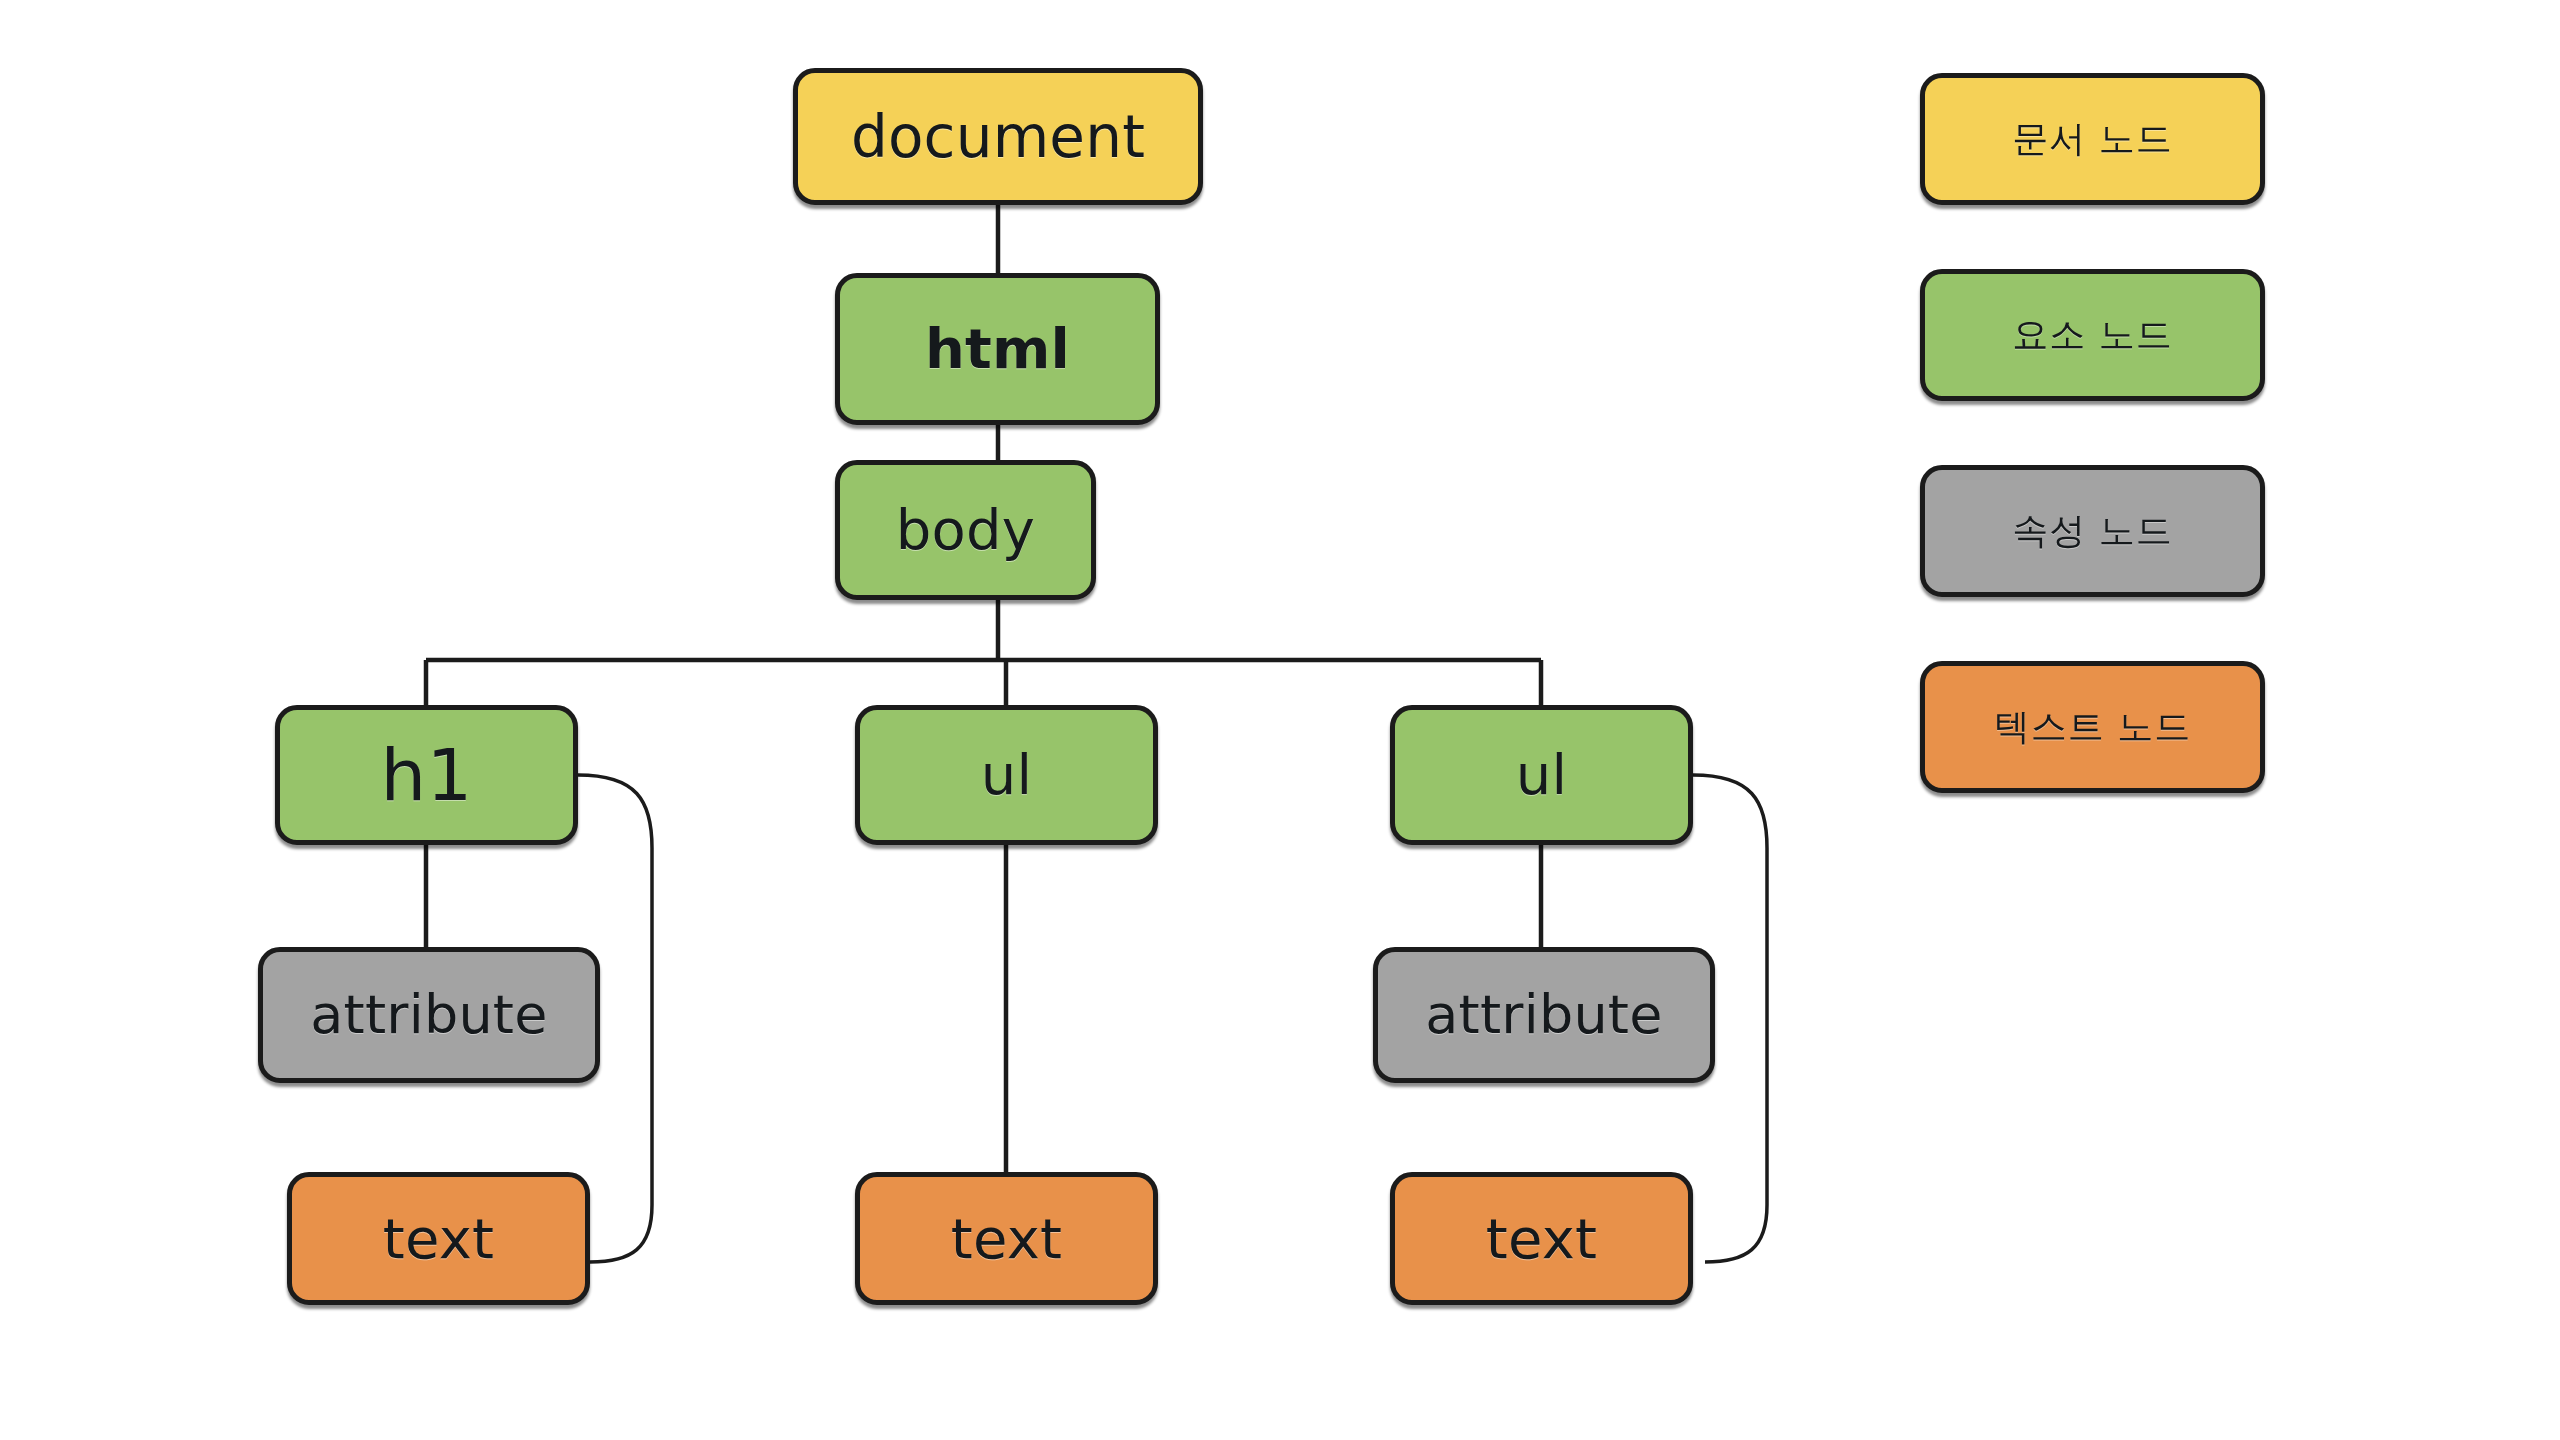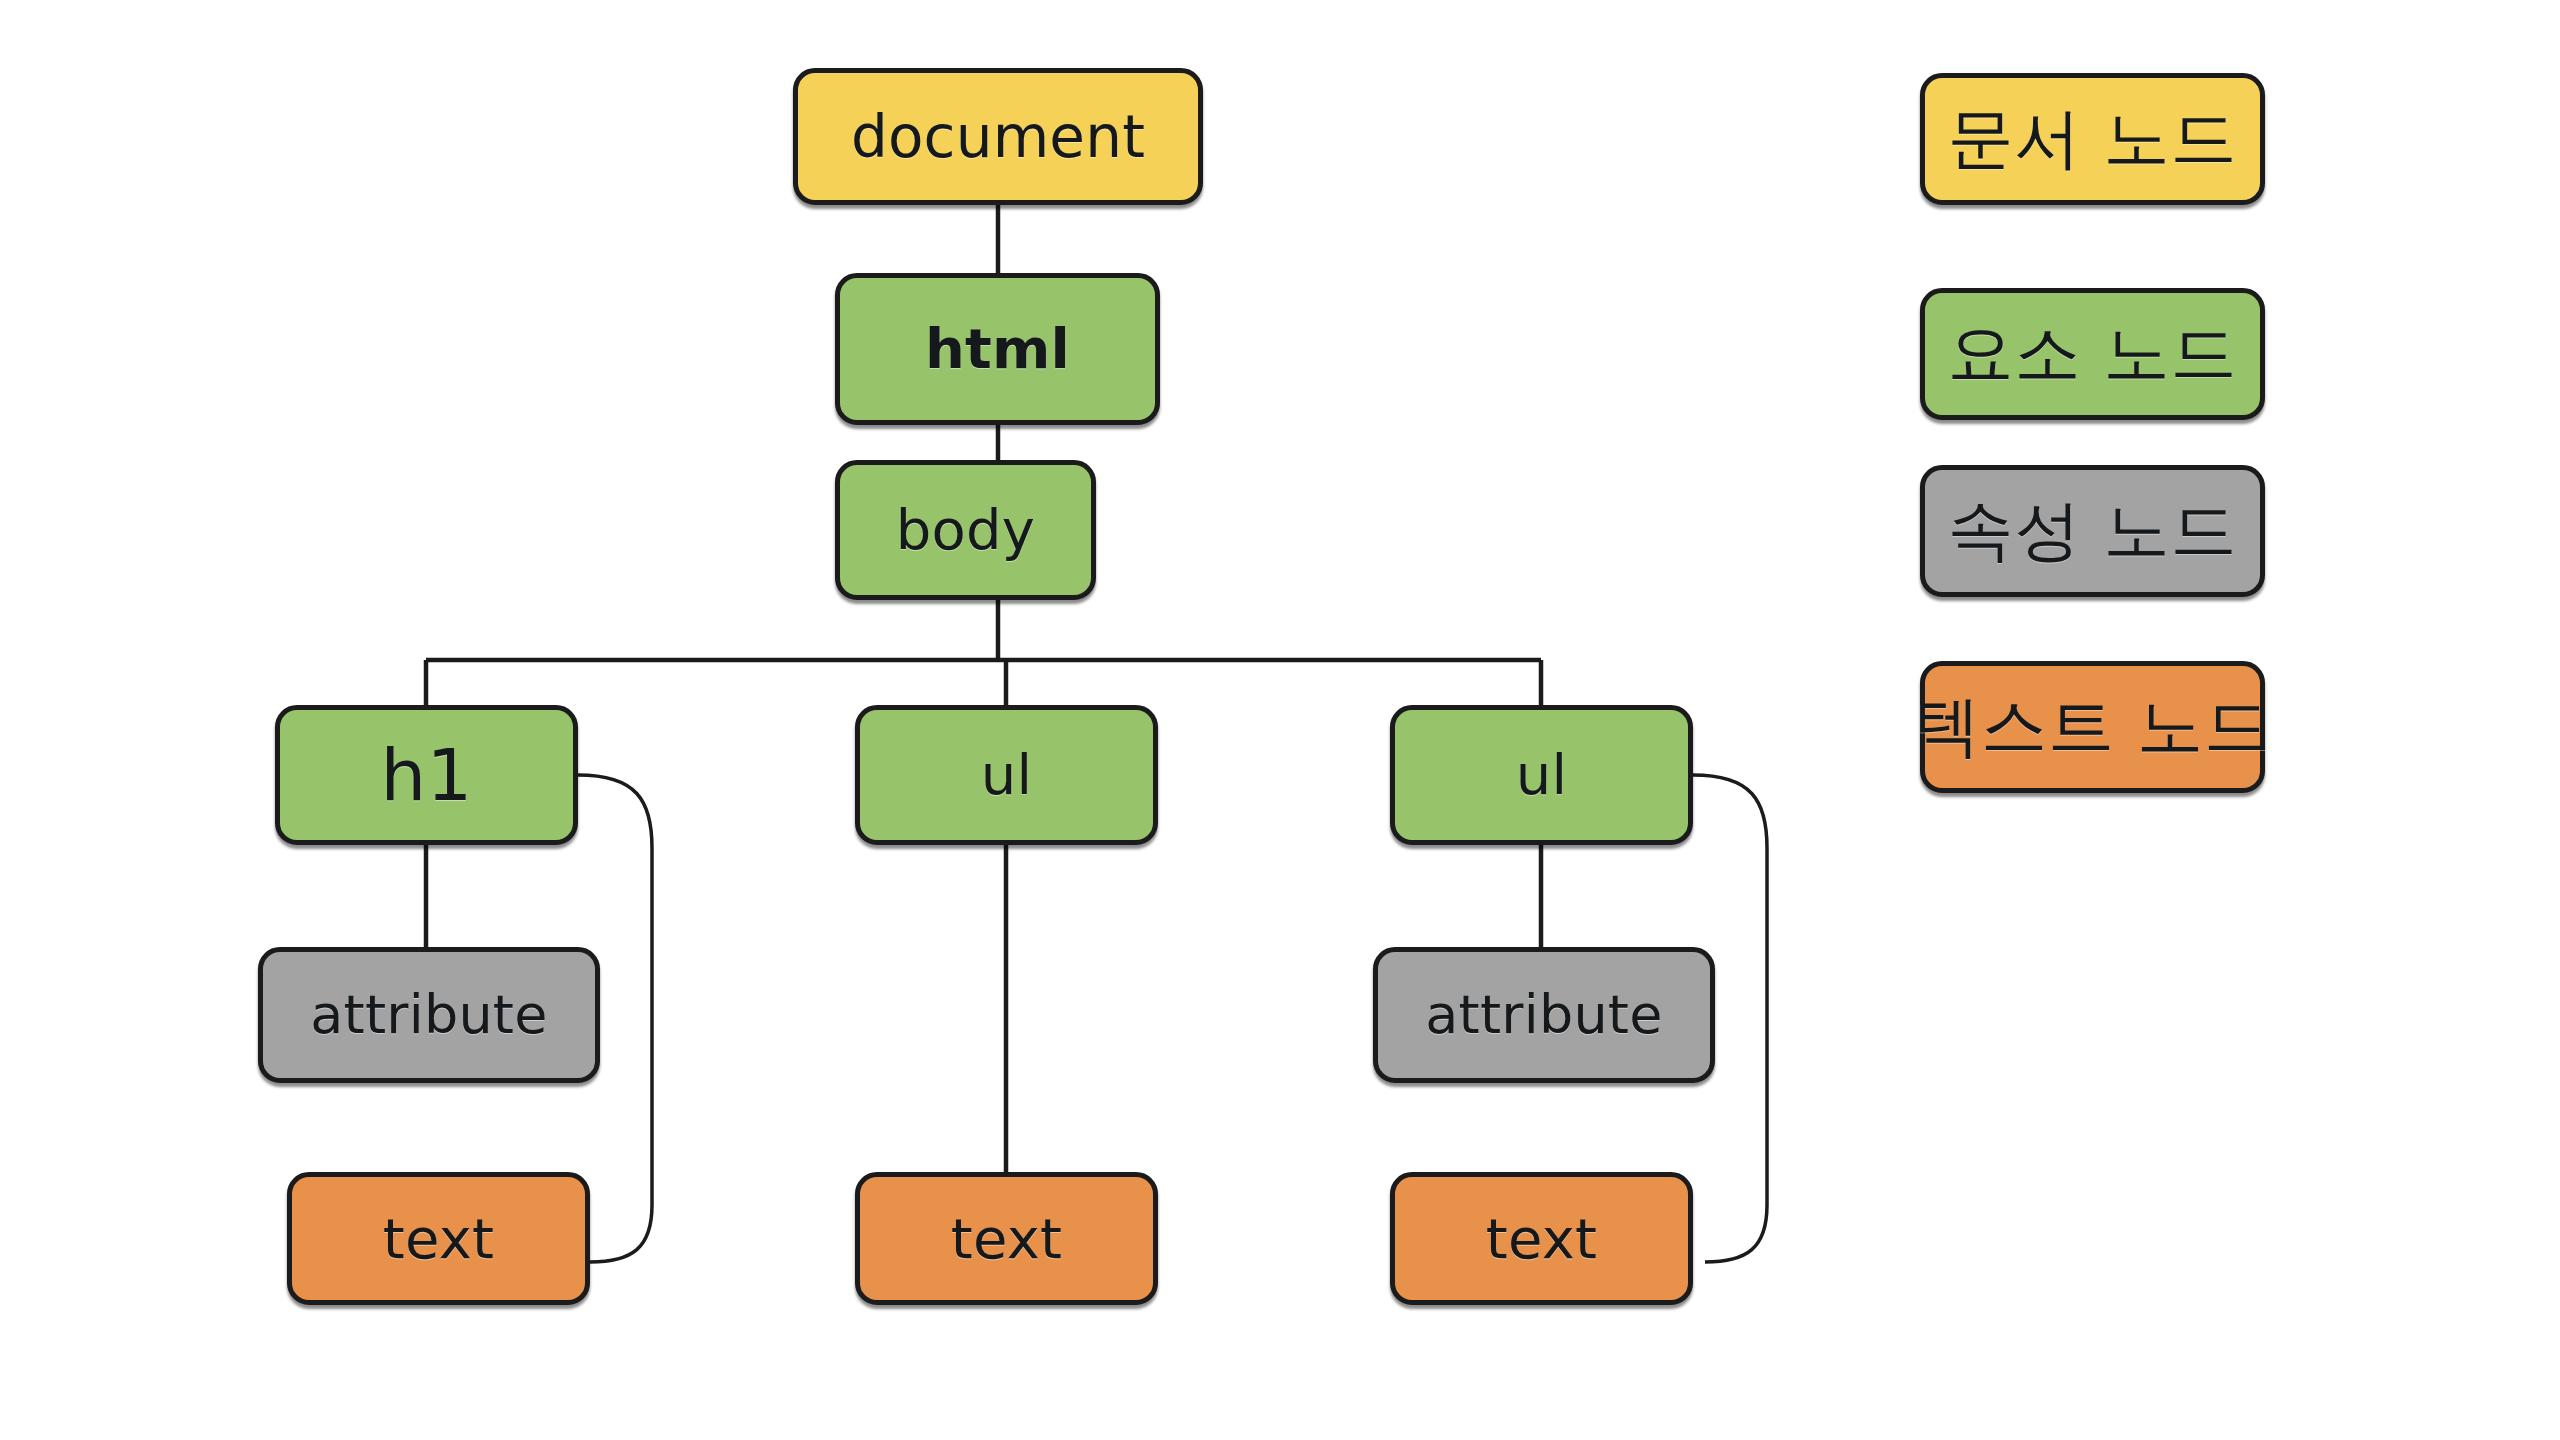"문서 노드" .legend-item { font-size: 66px -> 36px }
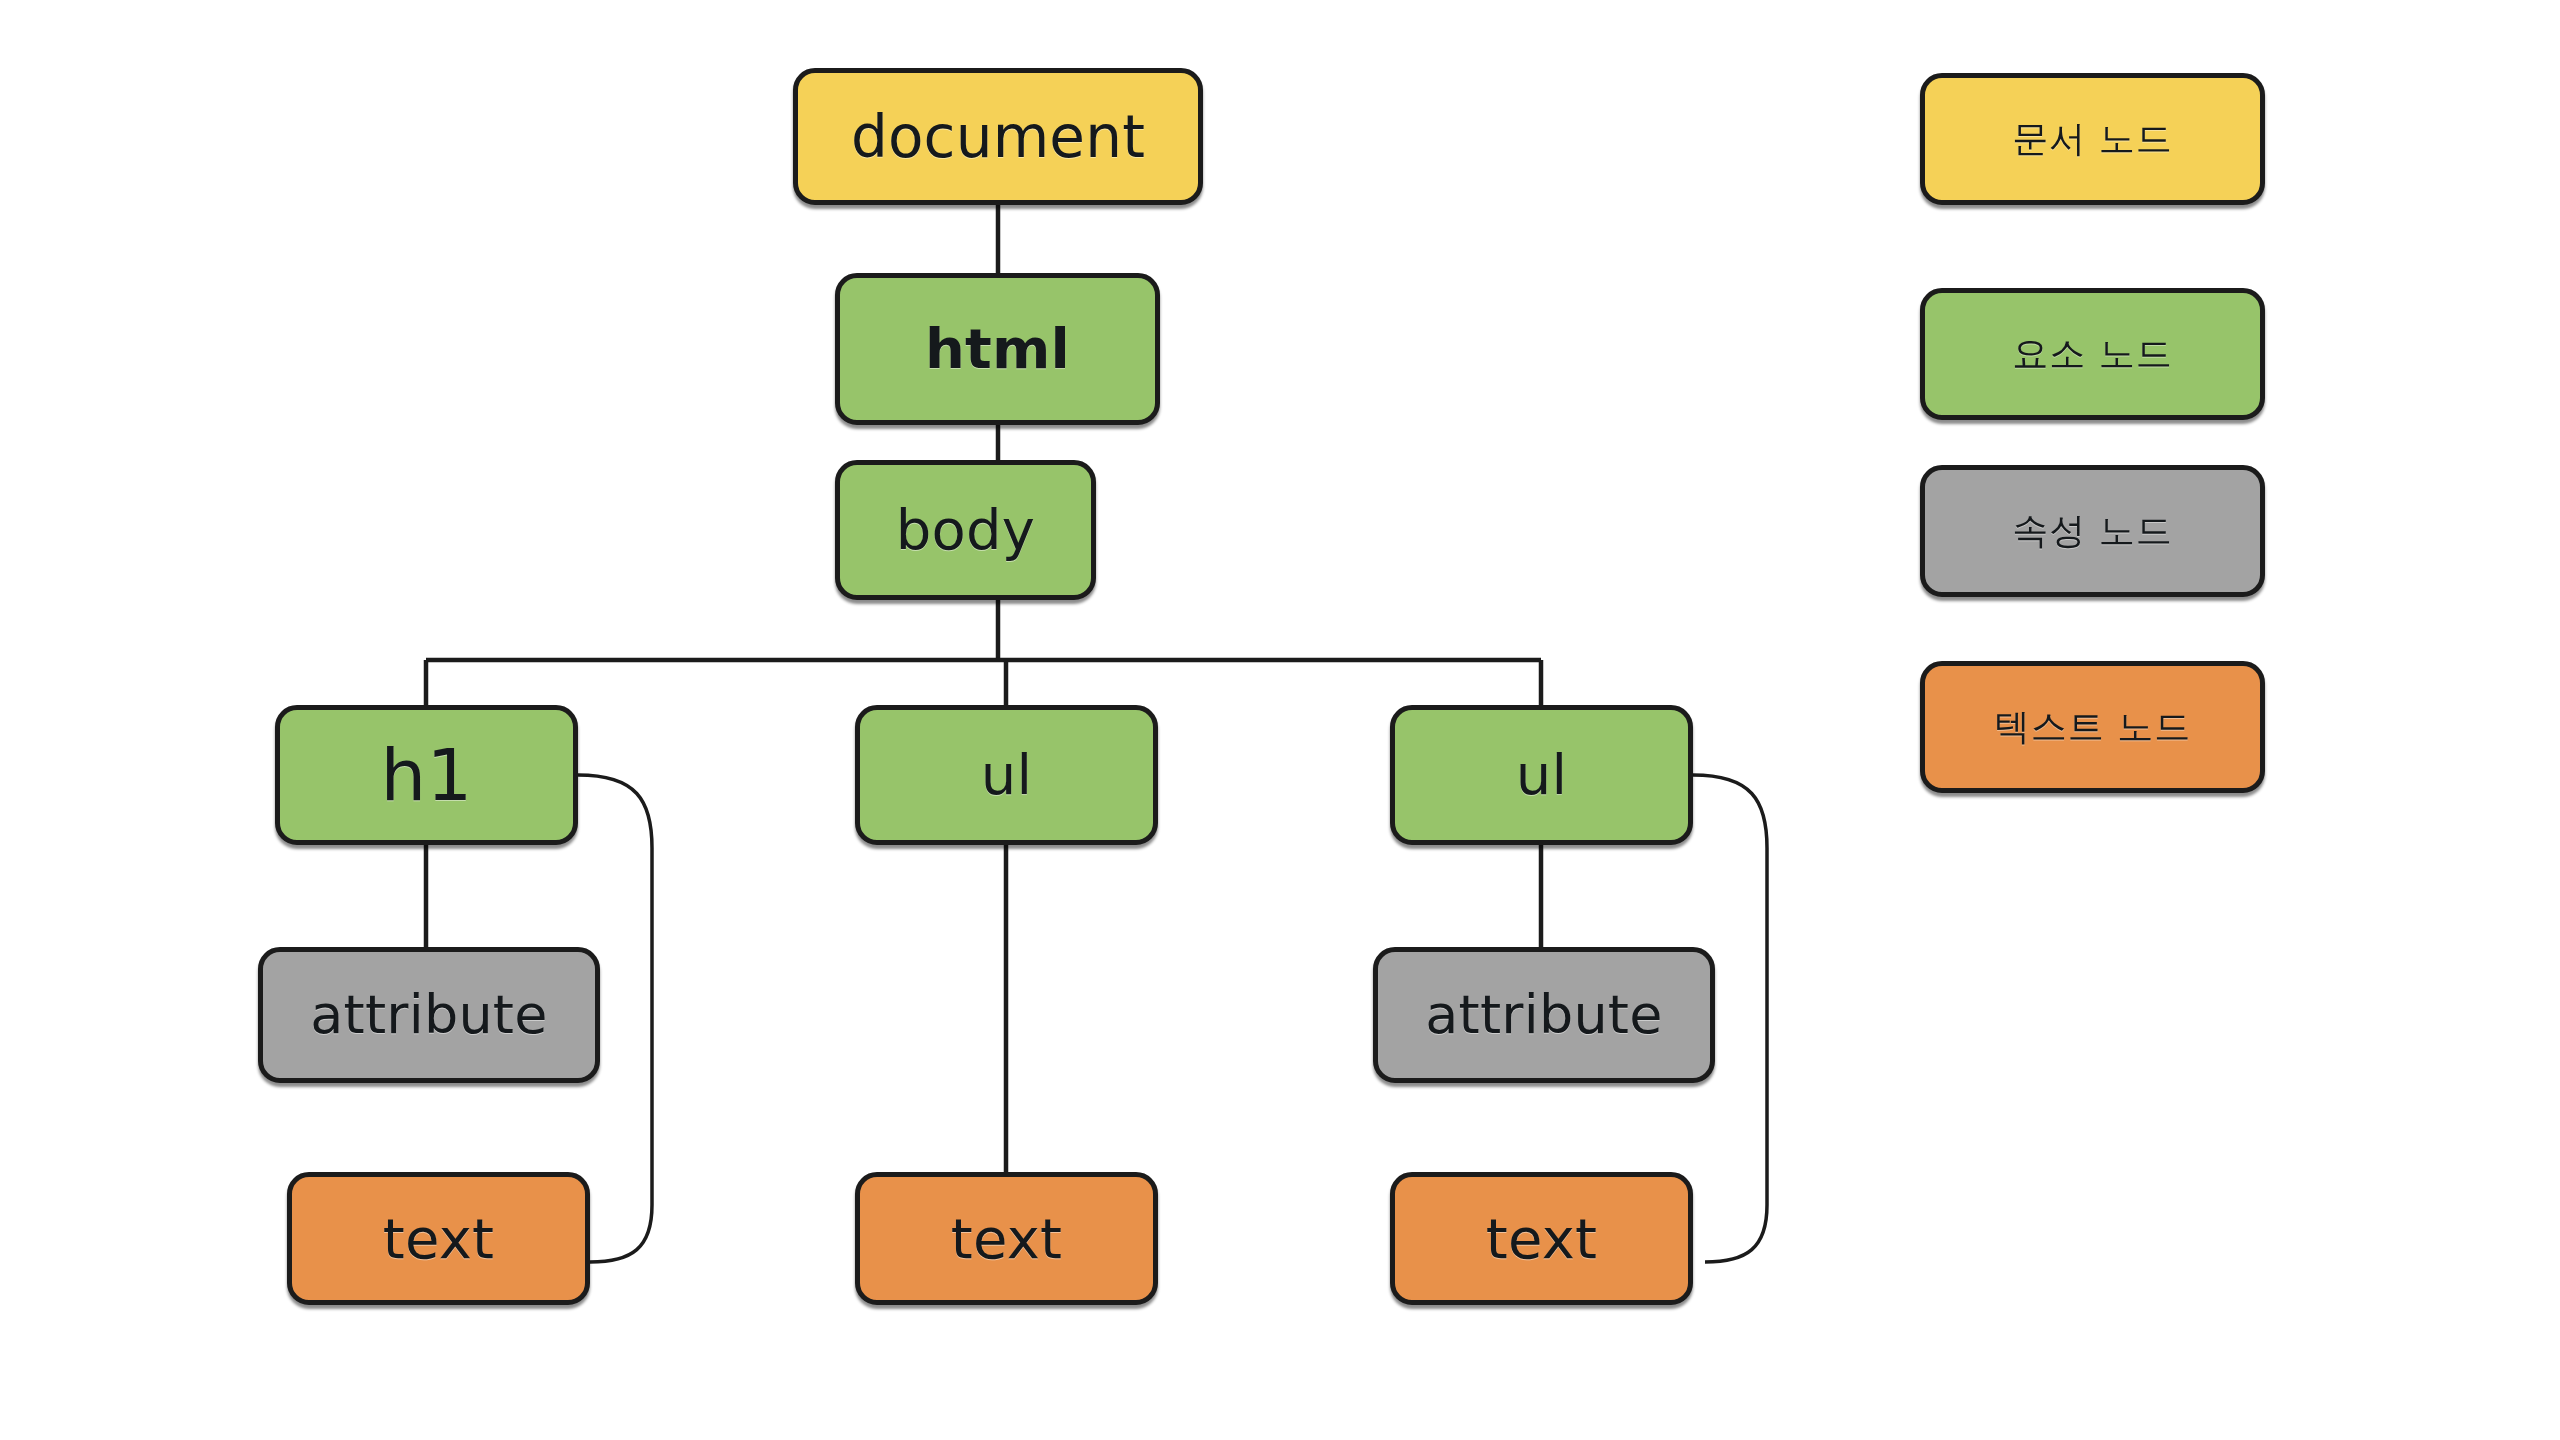"요소 노드" .leg-1 { margin-top: 19px -> none }
